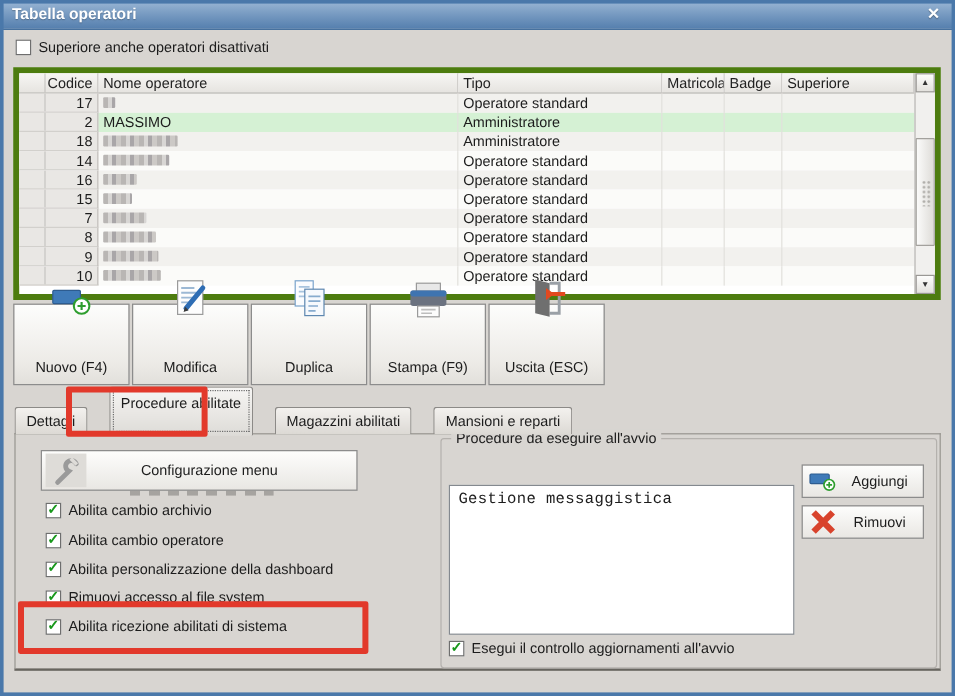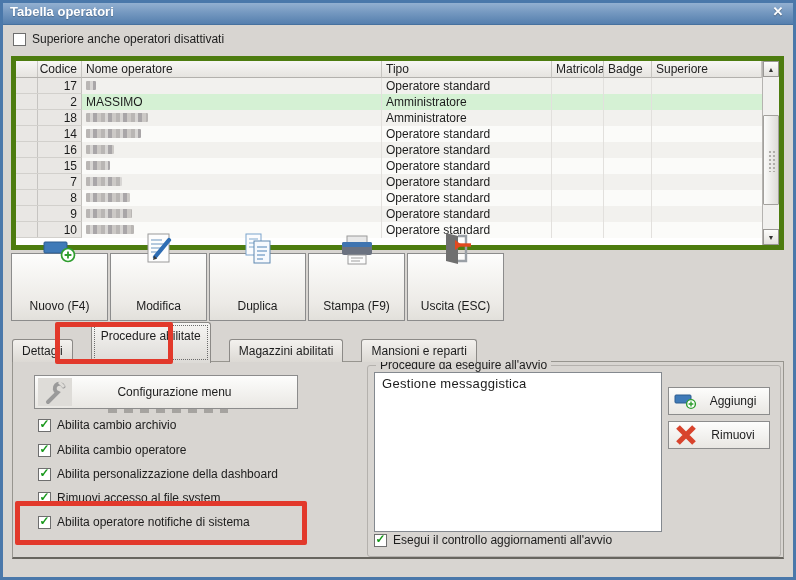"Gestione messaggistica" .listbox { font-family: none -> Liberation Mono, monospace; height: 160px -> 125px; top: 6px -> 38px }
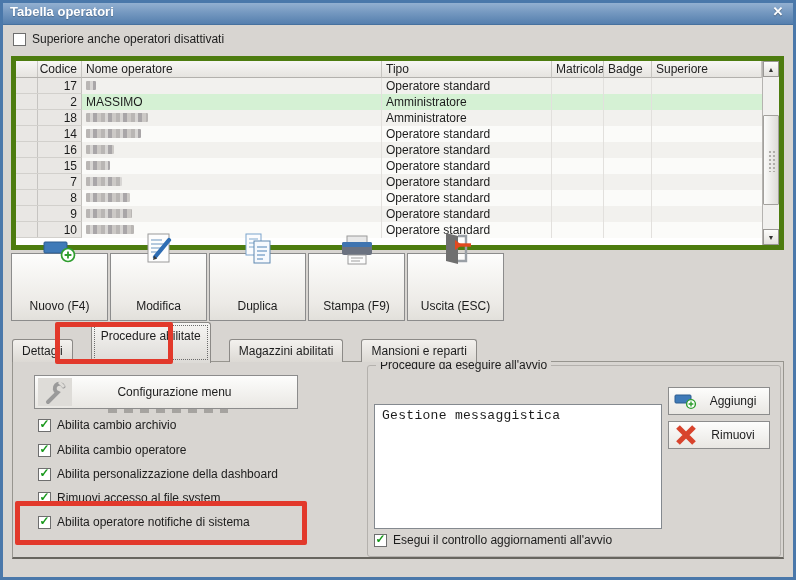"Abilita operatore notifiche di sistema" span.cblabel { text: operatore notifiche -> ricezione abilitati }
